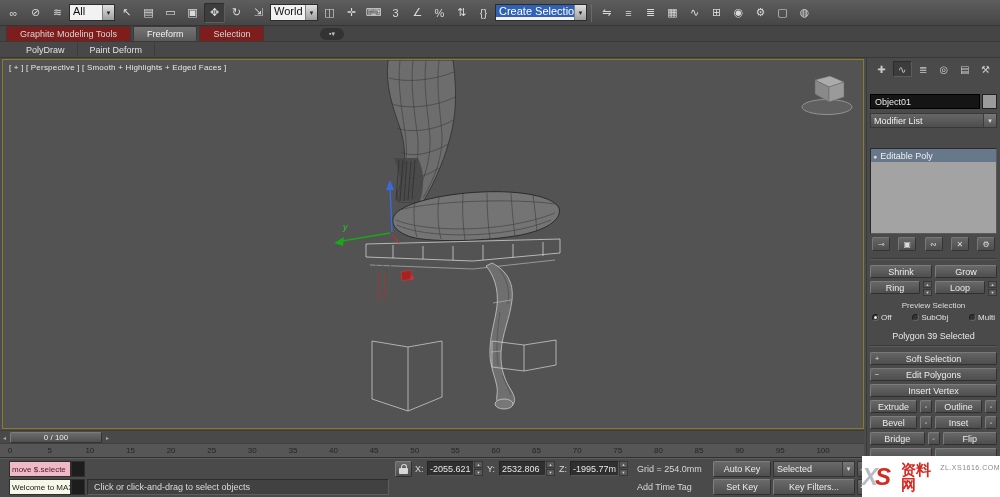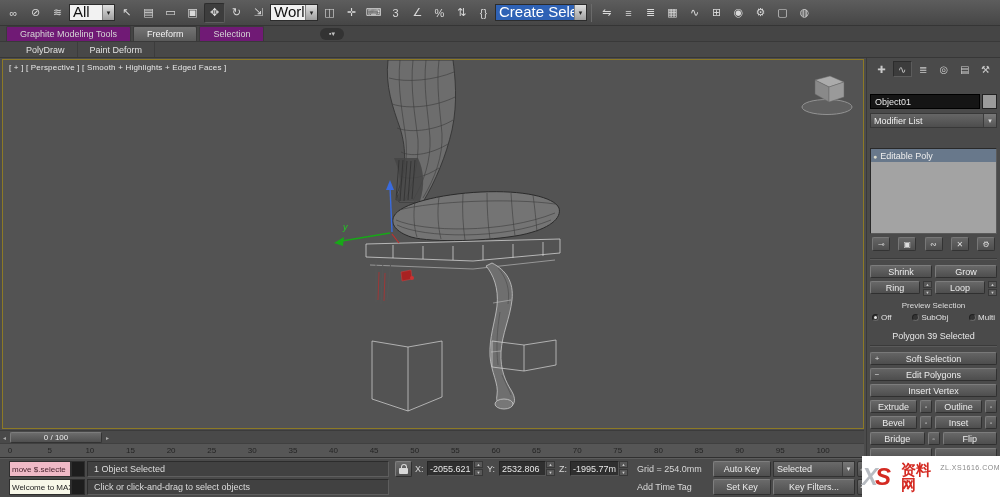"All" .combo { align-items: flex-end -> flex-start; font-size: 15px -> 11px }
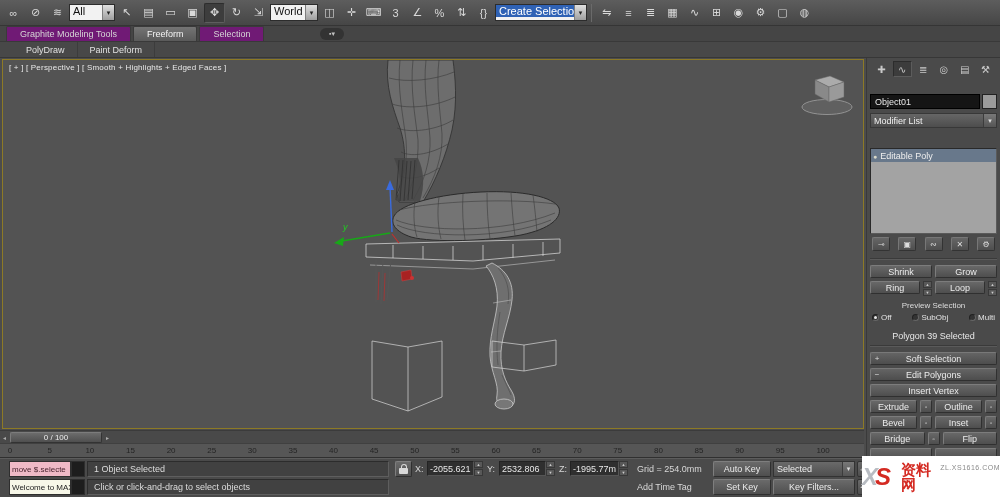"Graphite Modeling Tools" .rtab { background: #701a75 -> #7f1d1d }
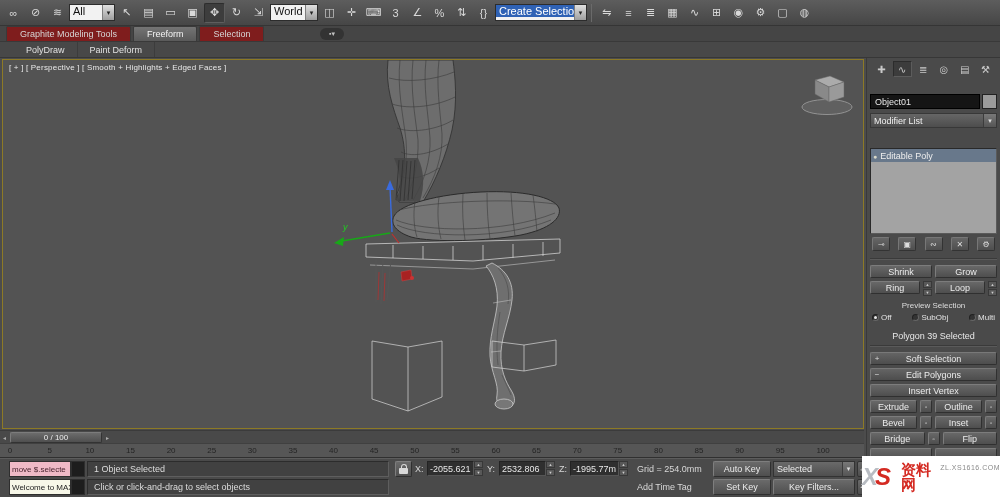"1 Object Selected" div.sb-field { html: <div>1 Object Selected</div> -> none }
